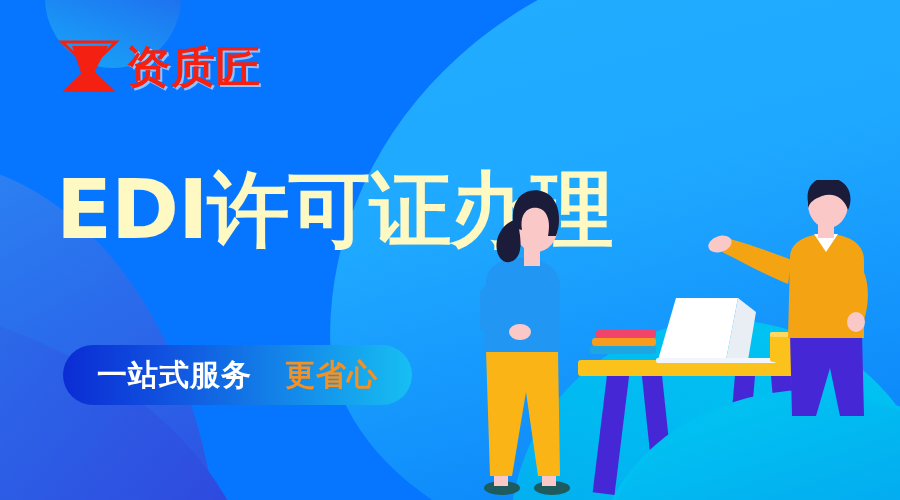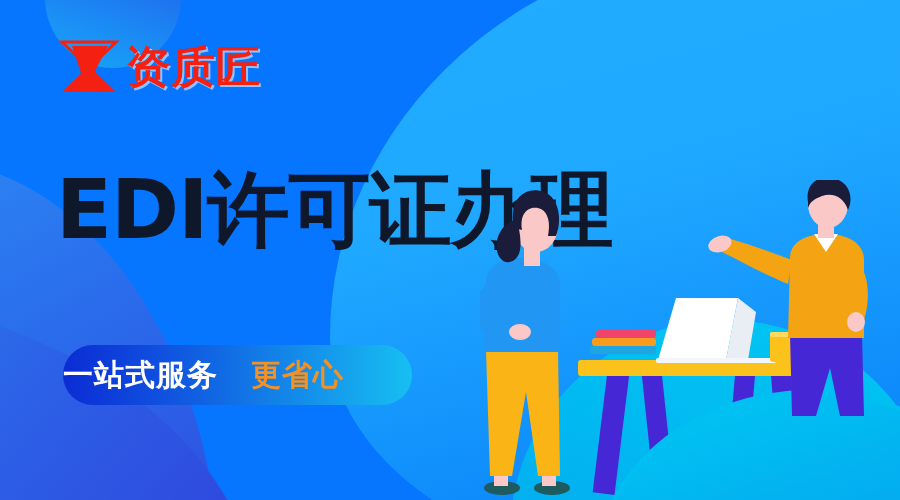"EDI许可证办理" .headline { color: #0f172a -> #fef9c3 }
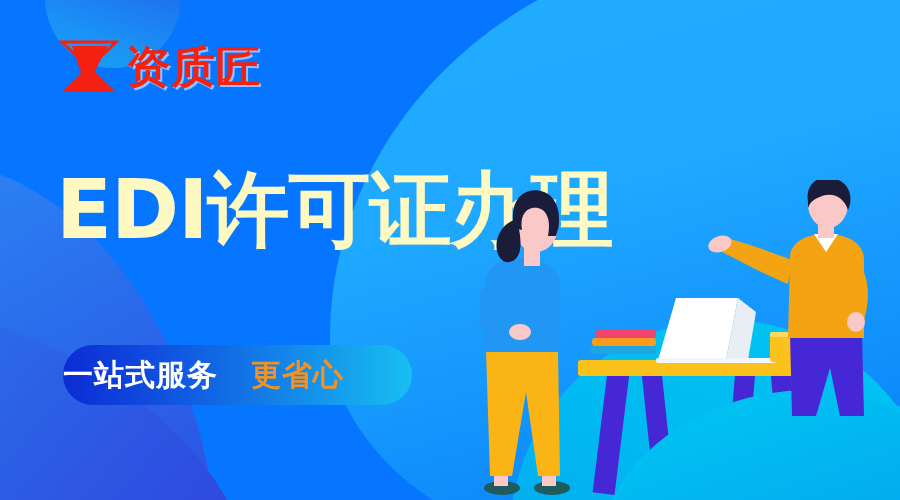"一站式服务" .pill { justify-content: none -> center }
